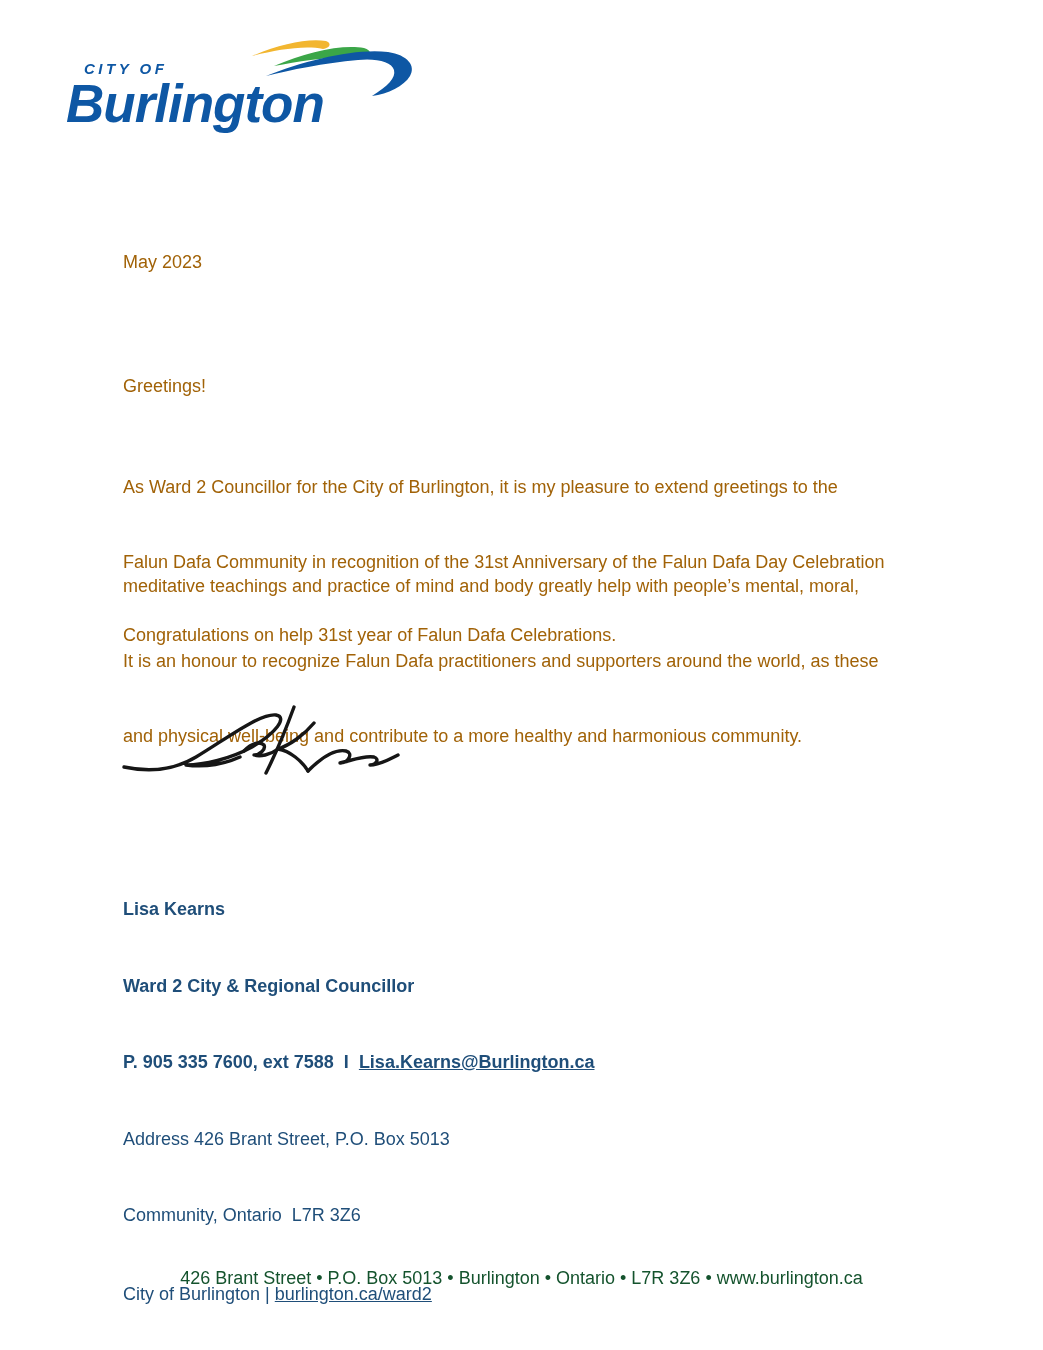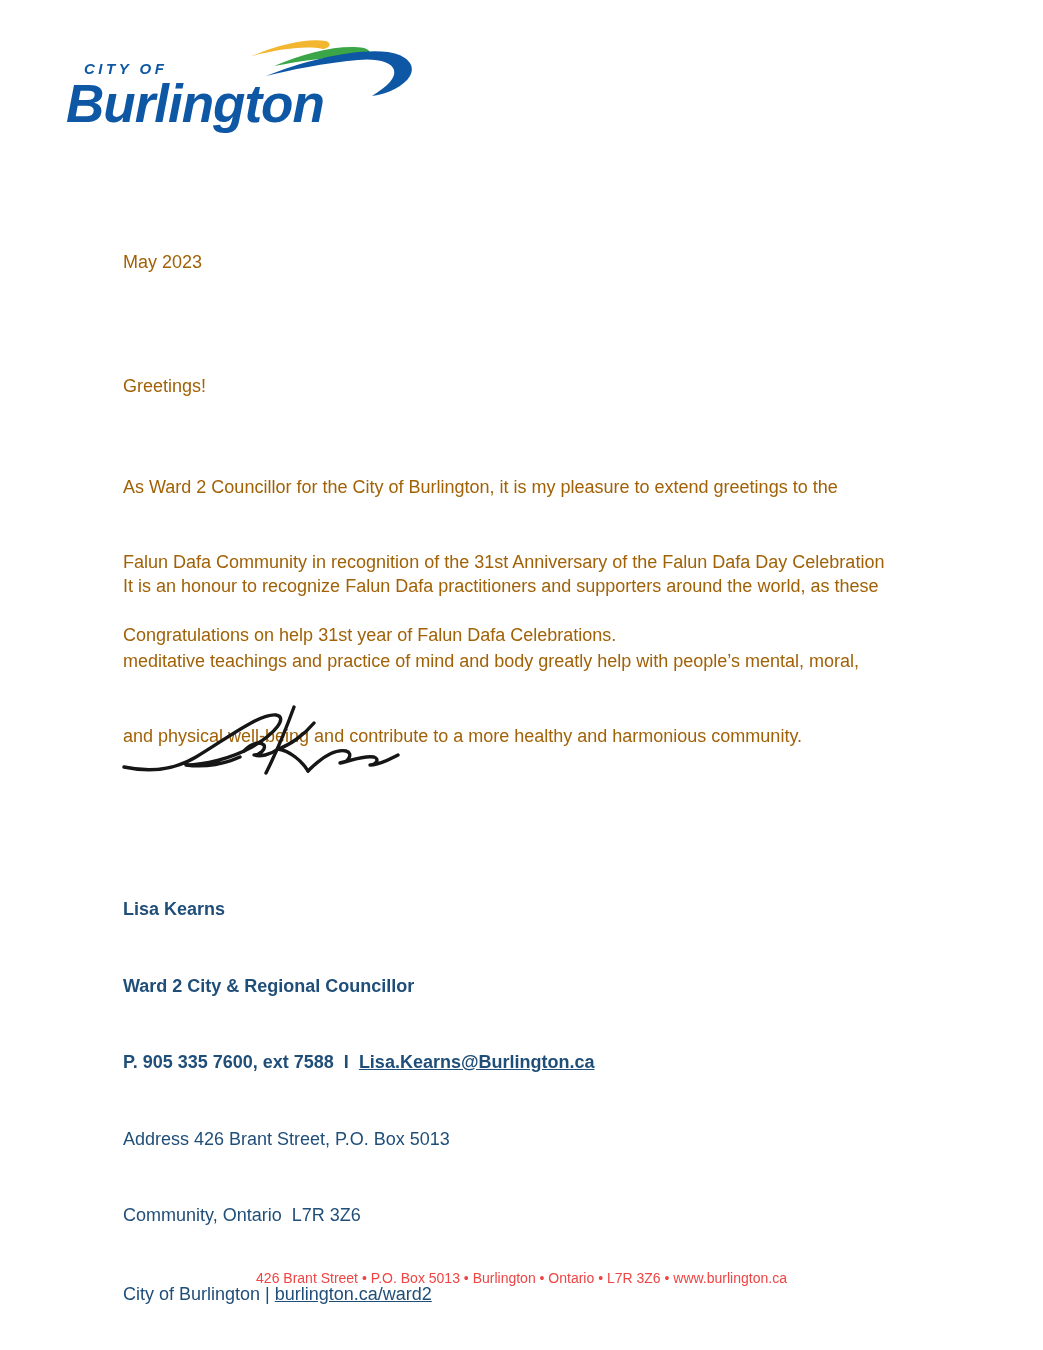"It is an honour to" div { order: before "meditative teachings and practice of" -> after "meditative teachings and practice of" }
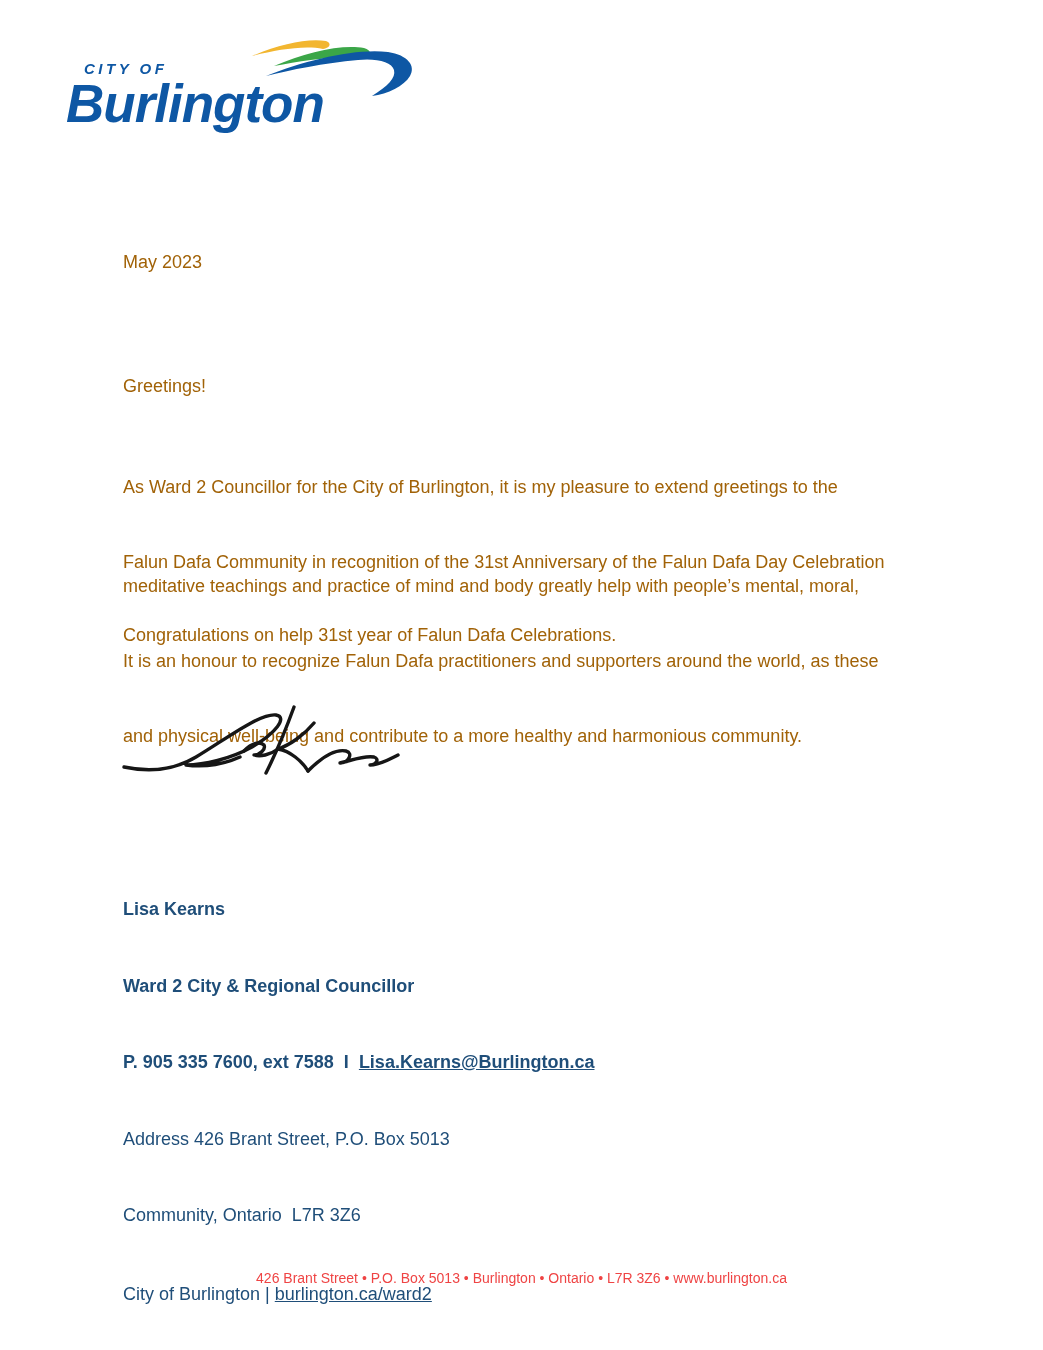"426 Brant Street • P.O." .footer-line { color: #ef4444 -> #14532d; font-size: 14px -> 18px }
